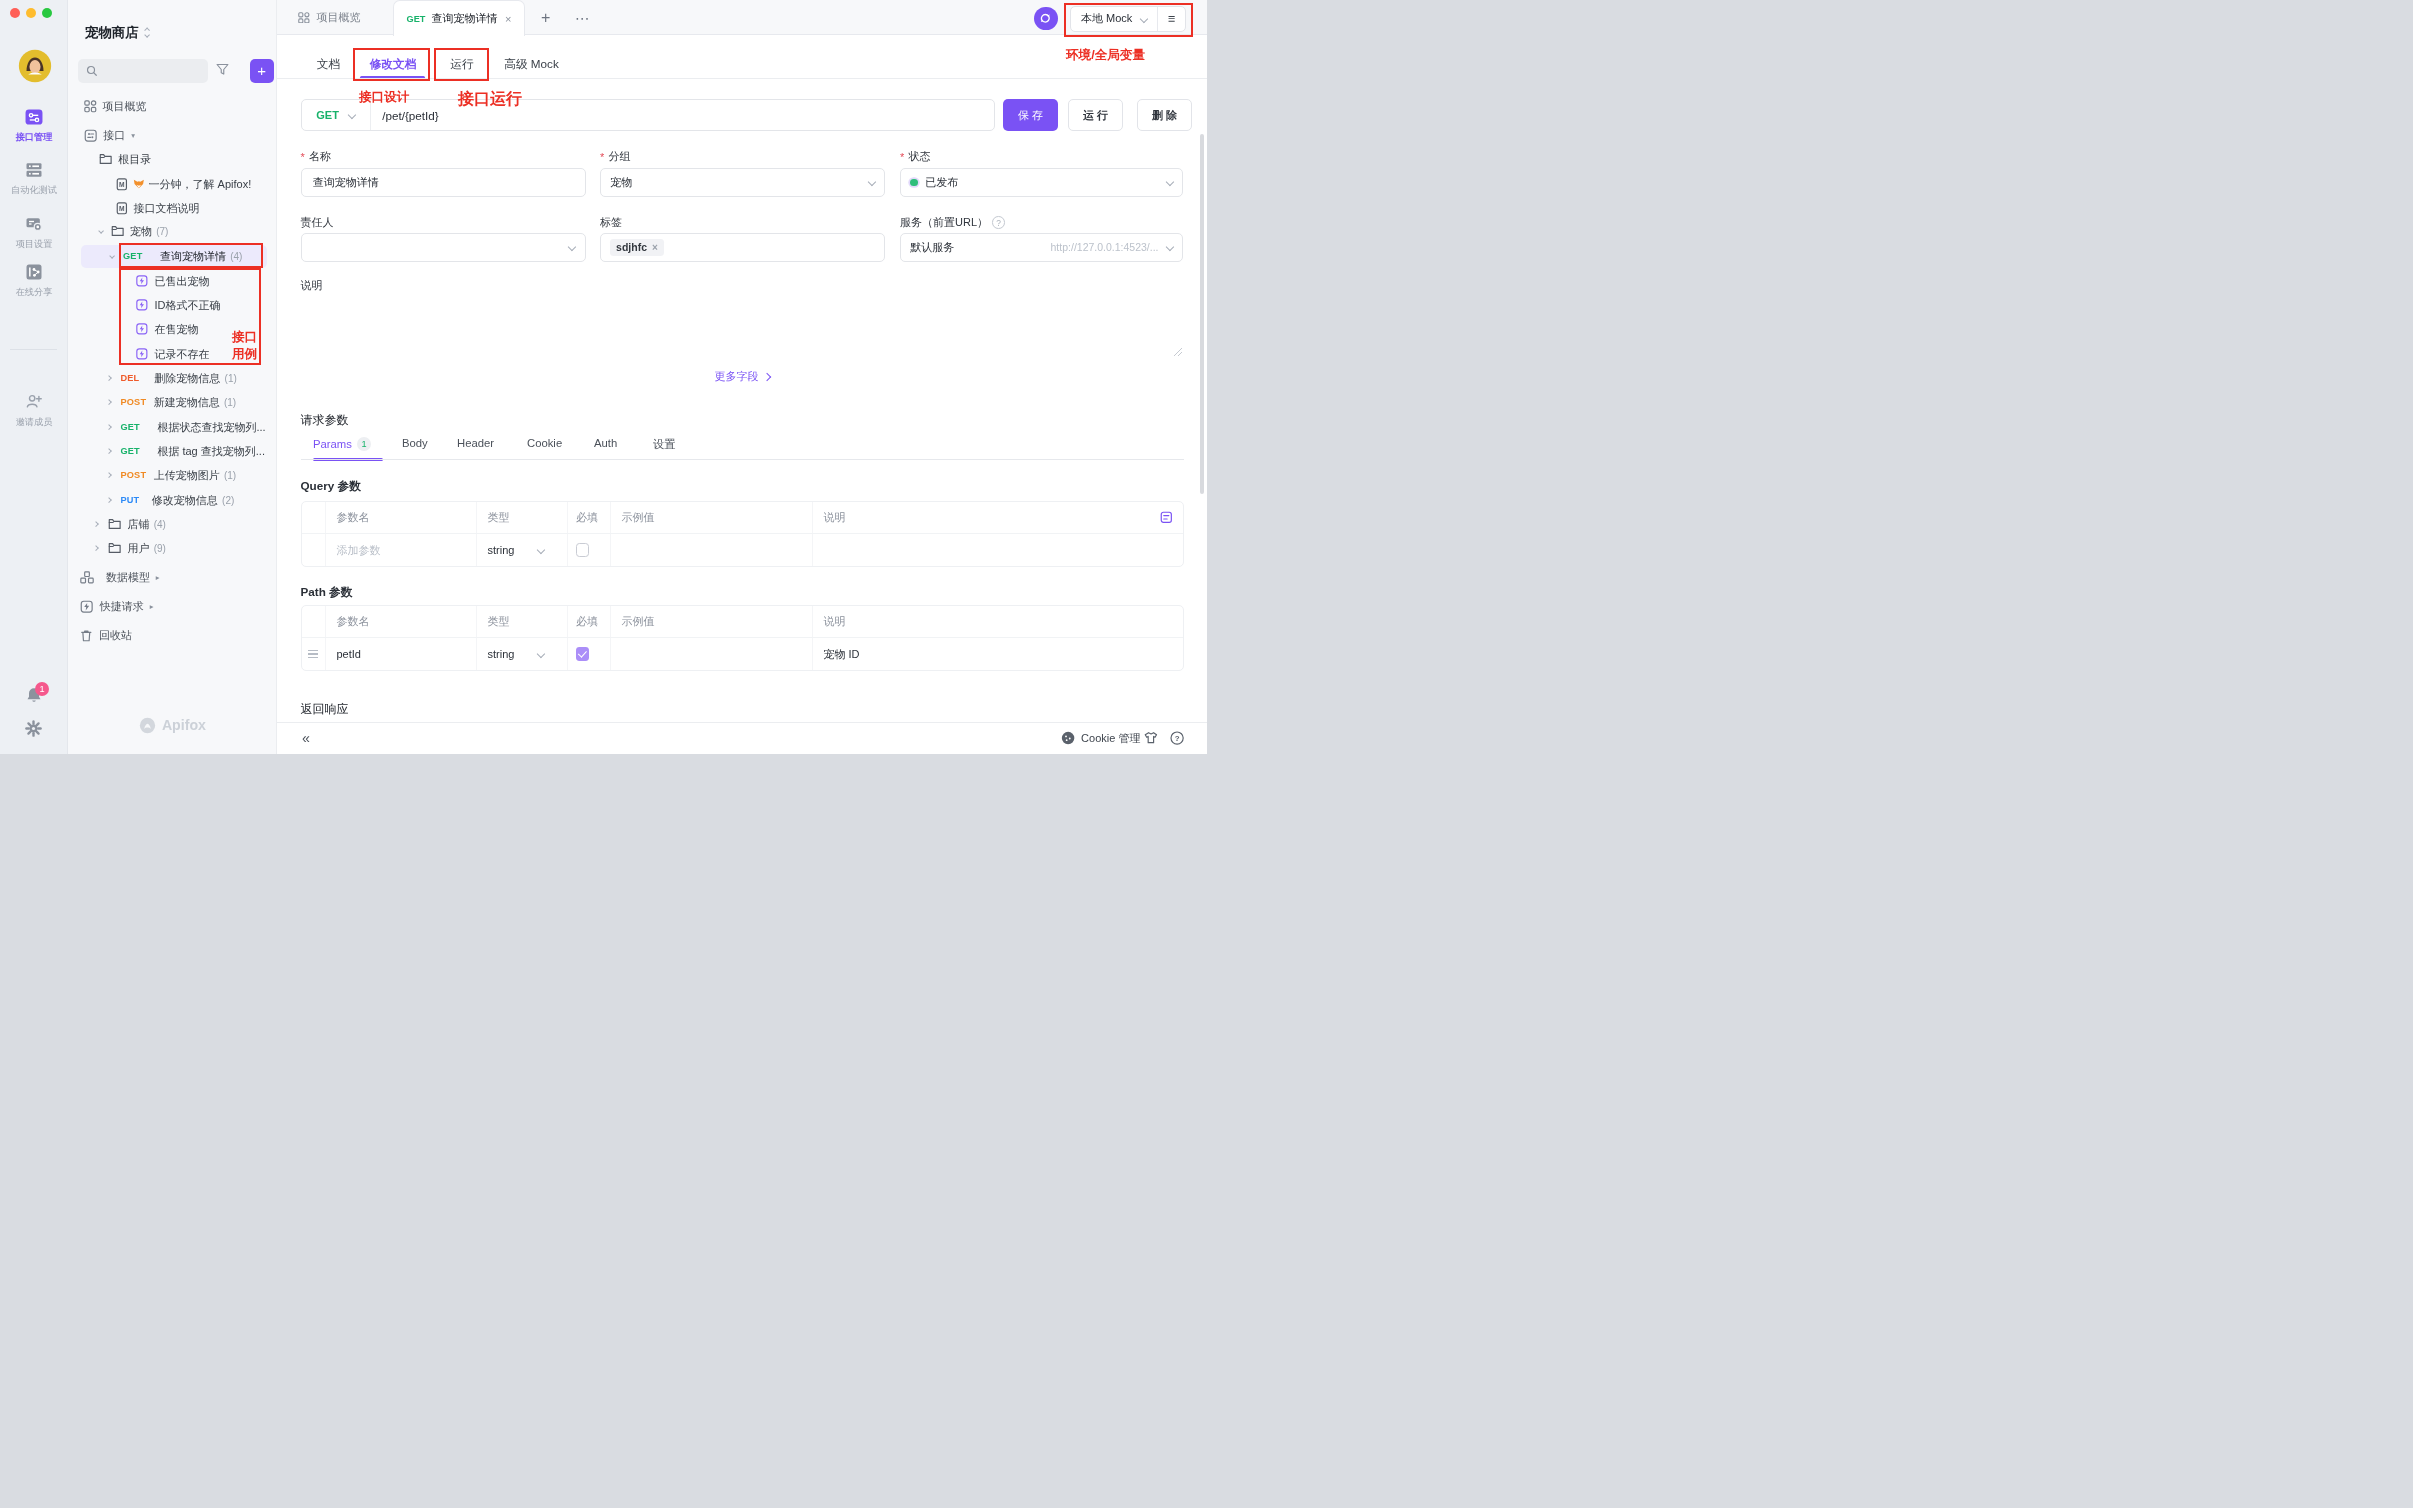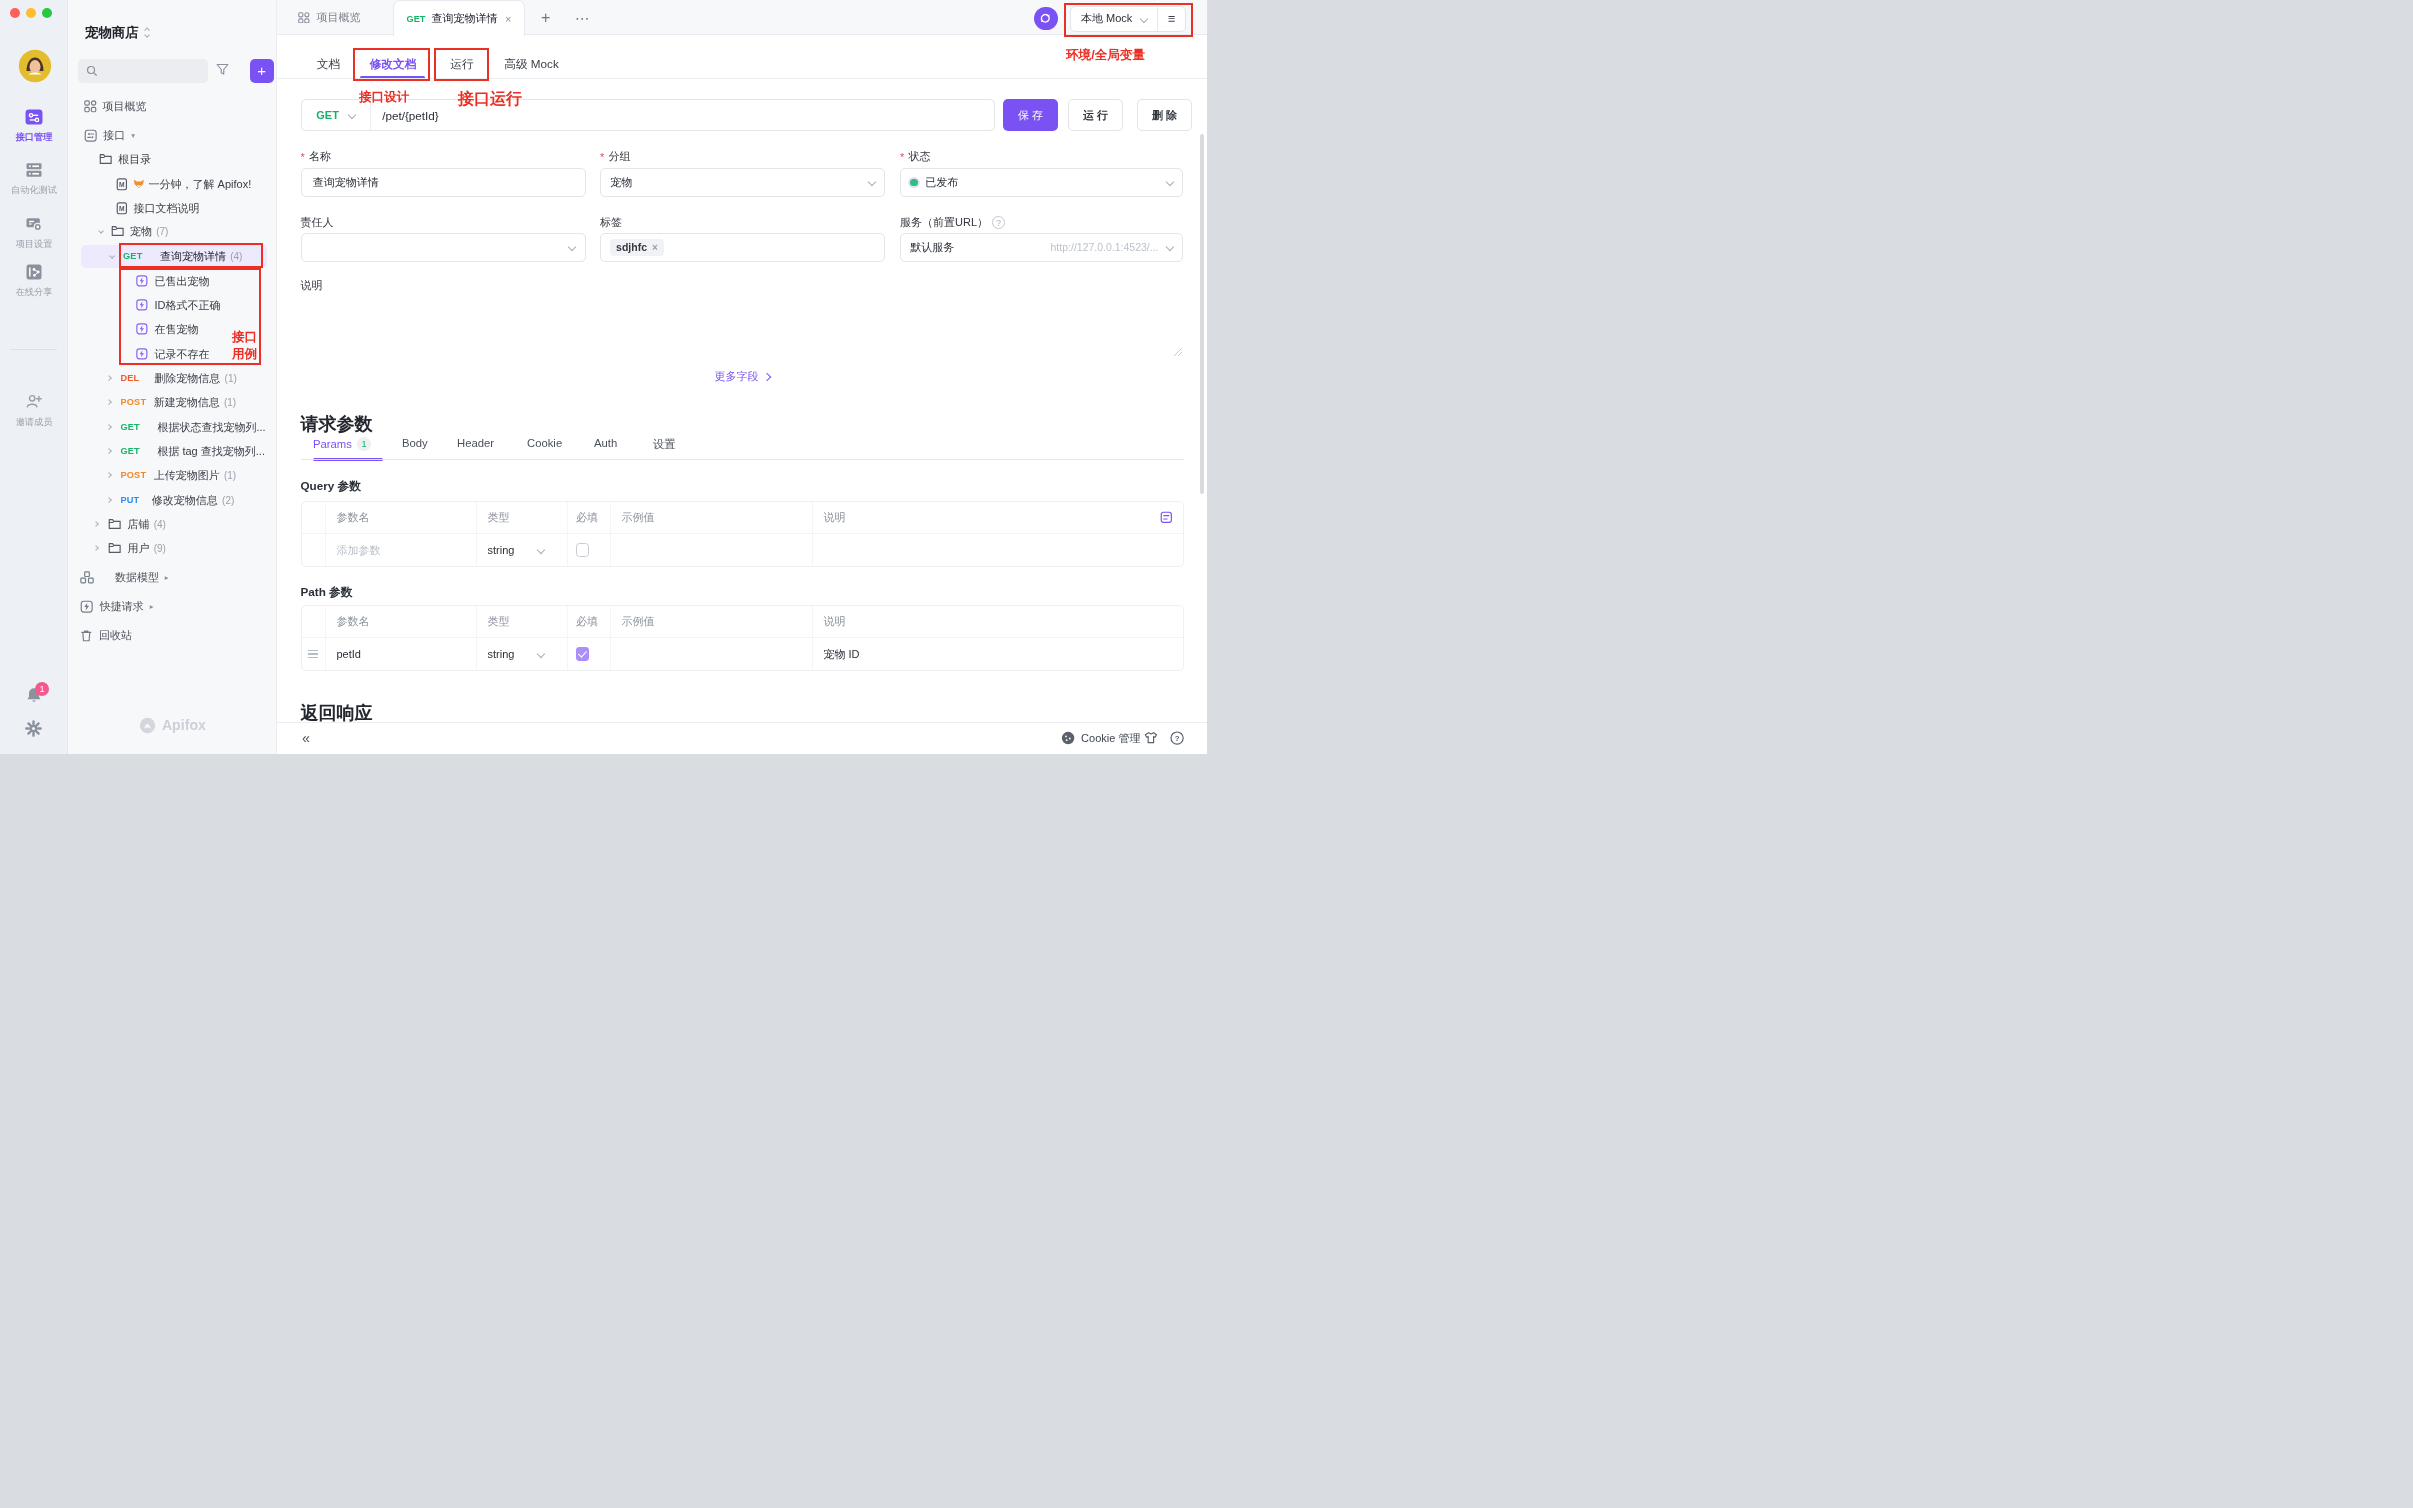"请求参数" .h2 { font-size: 18px -> 12px; font-weight: 700 -> 400 }
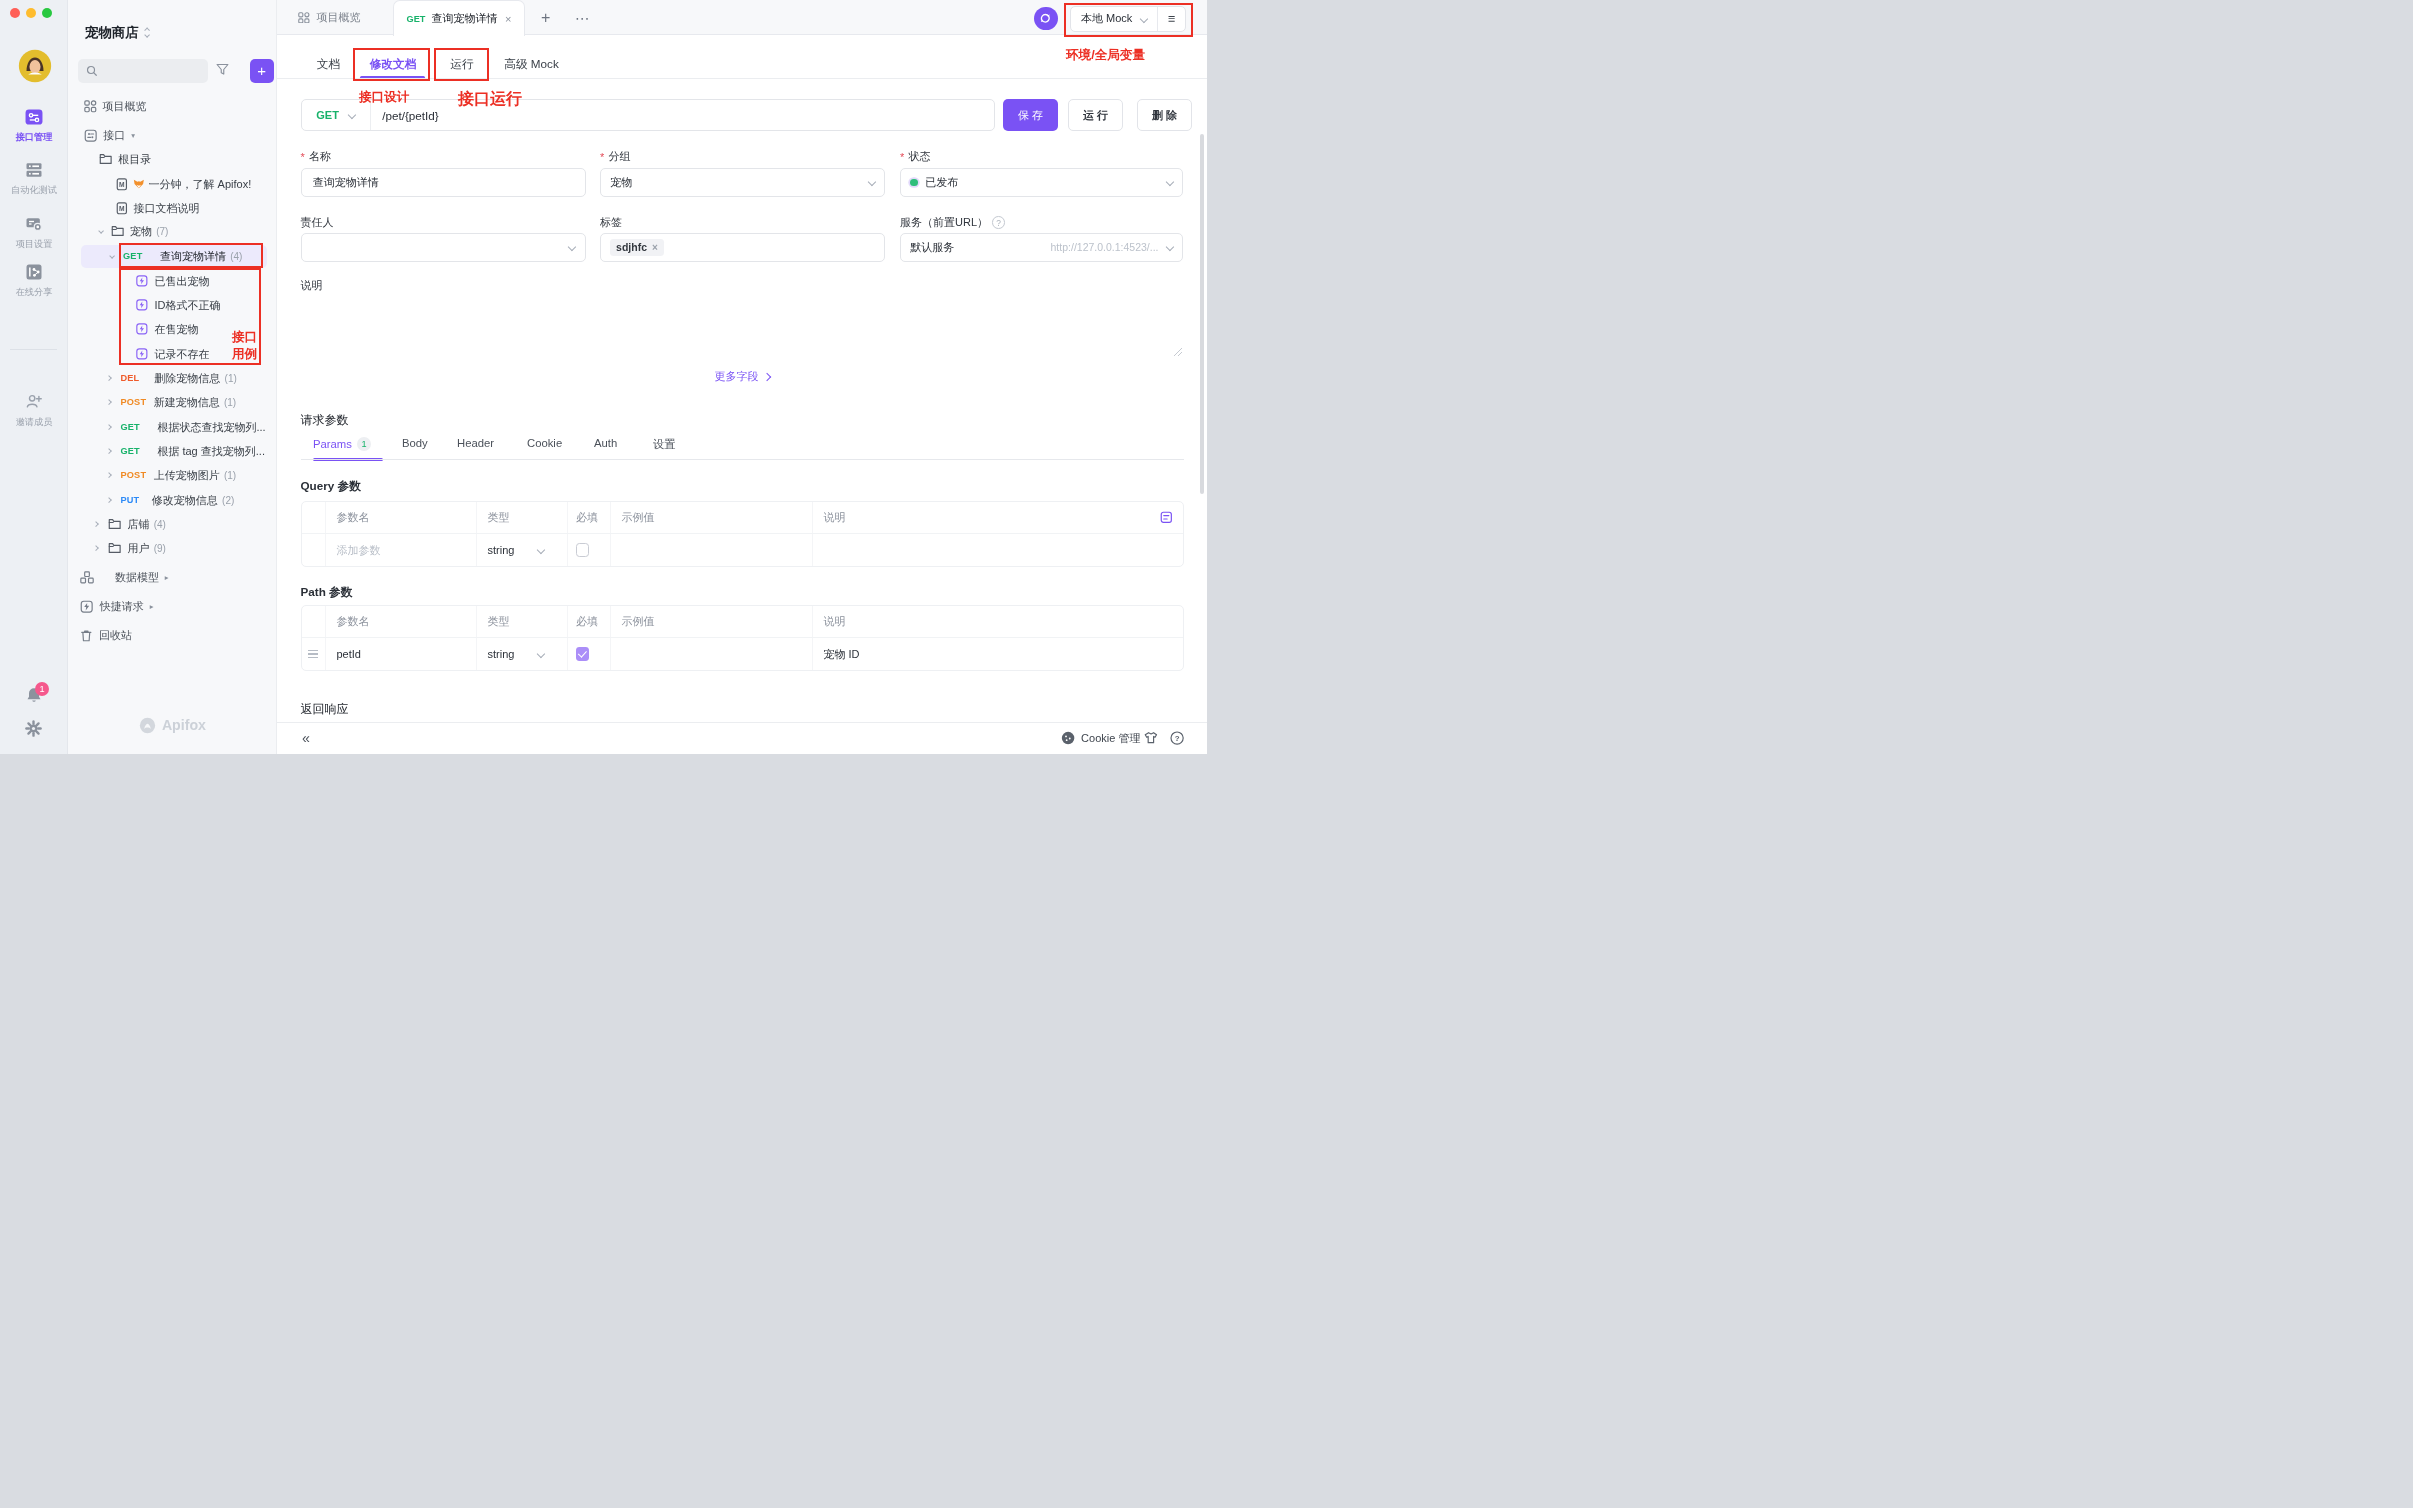"数据模型" span { margin-left: 21px -> 12px }
